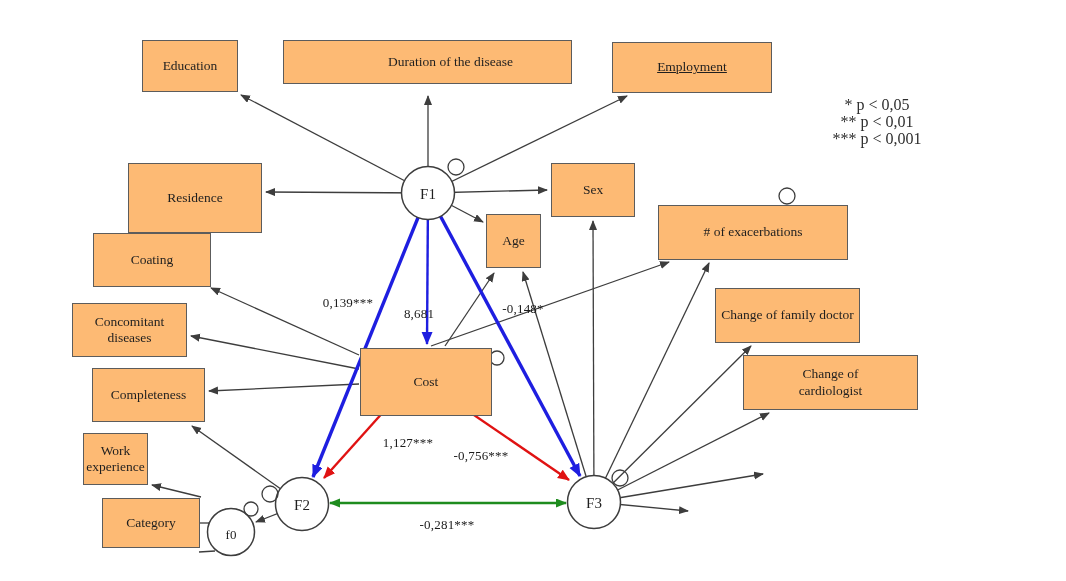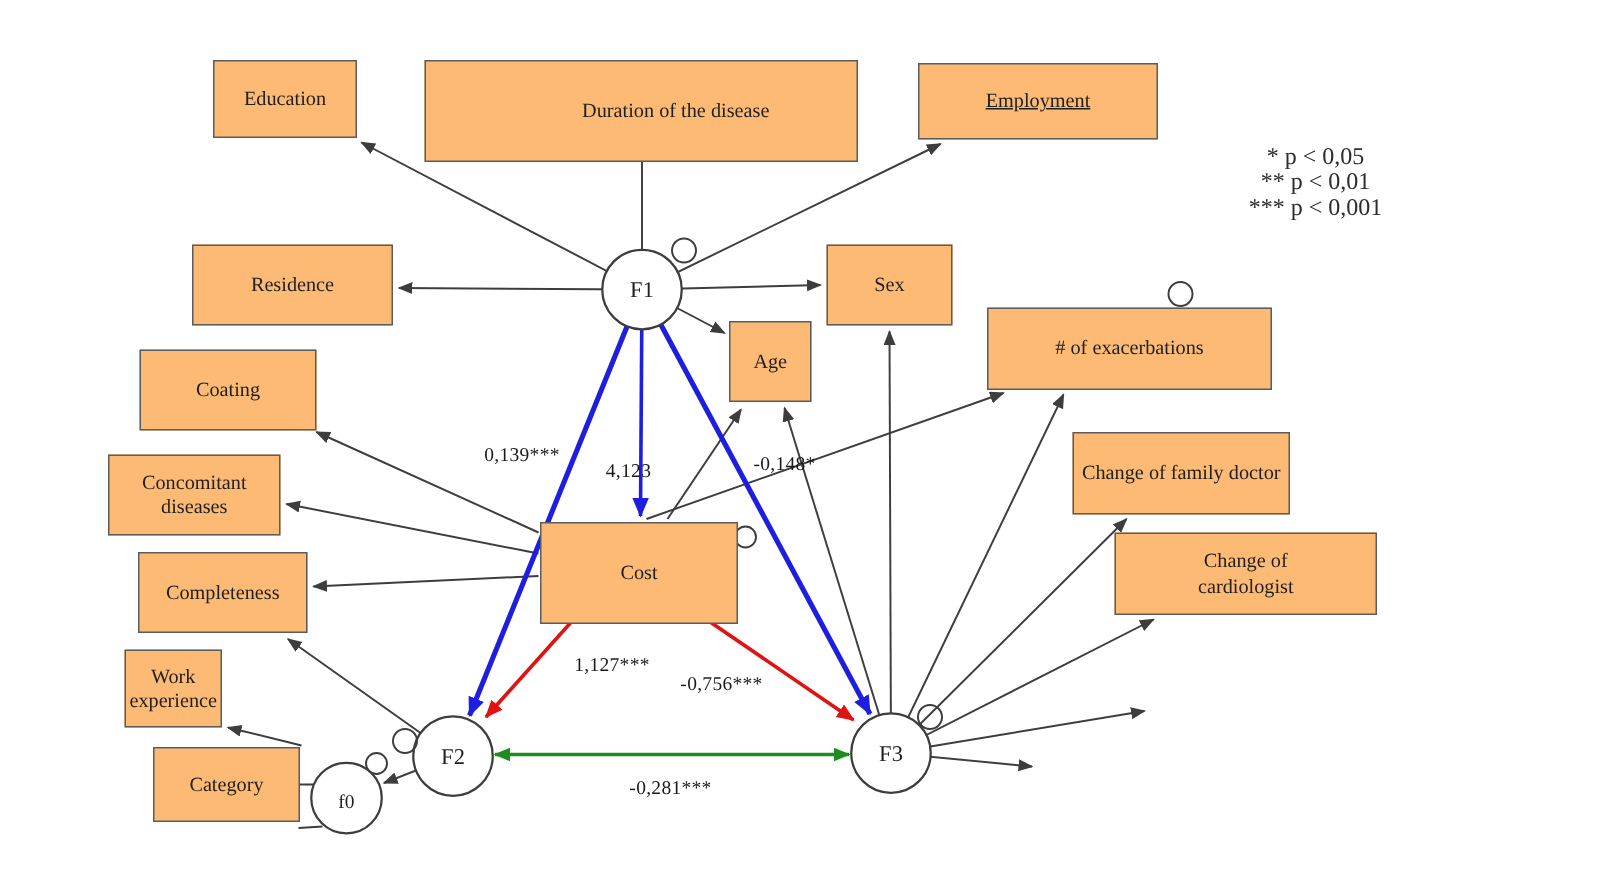"Duration of the disease" div.node { height: 68px -> 44px }
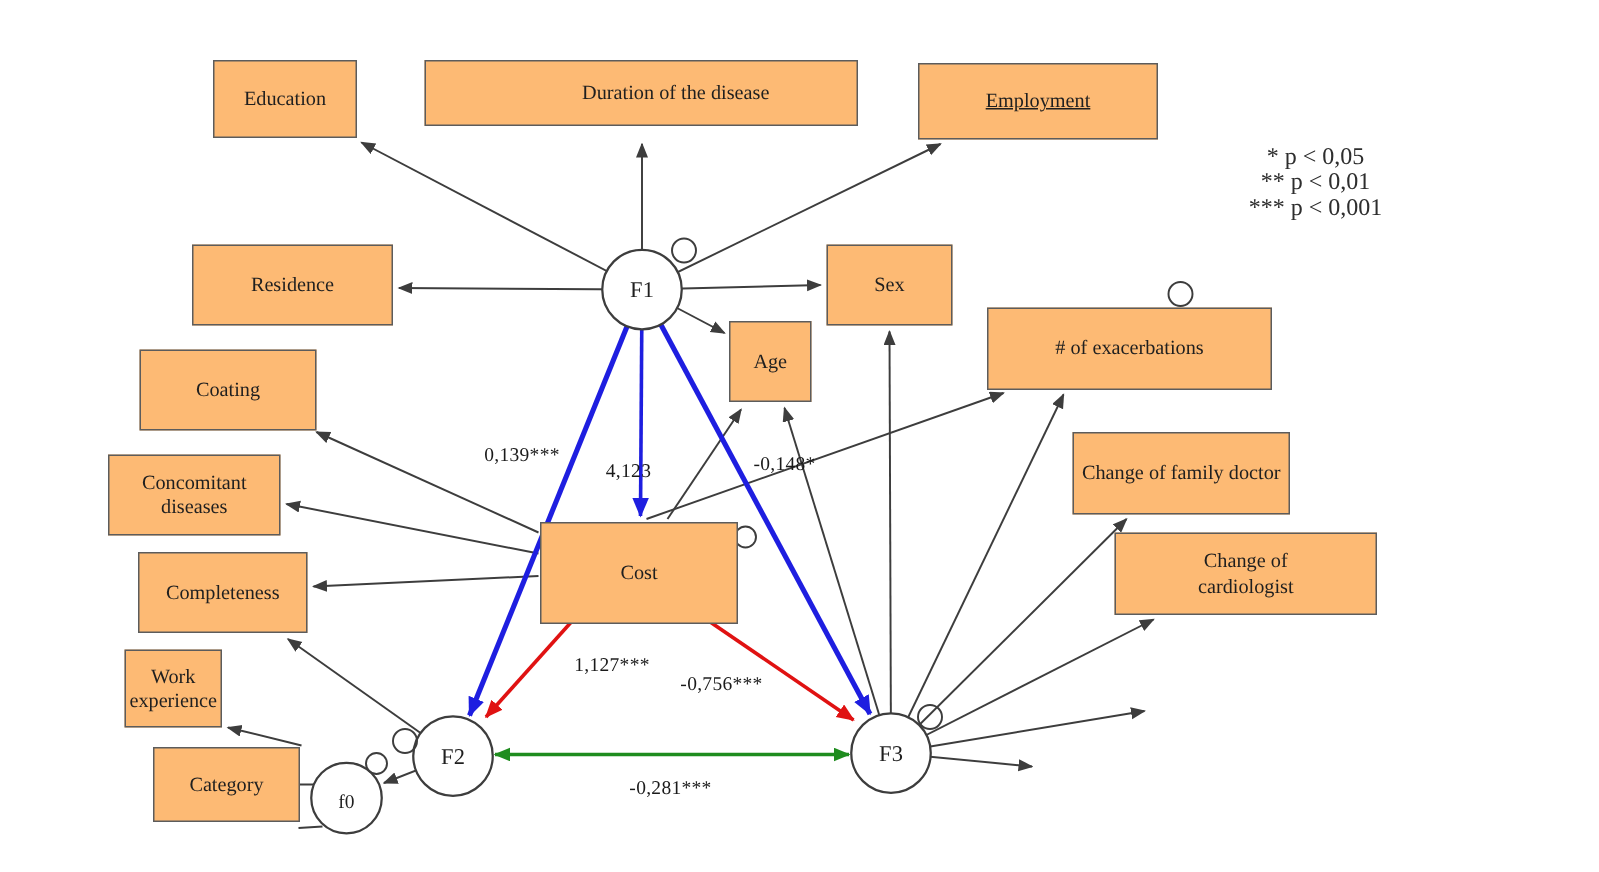"Residence" div.node { height: 54px -> 70px }
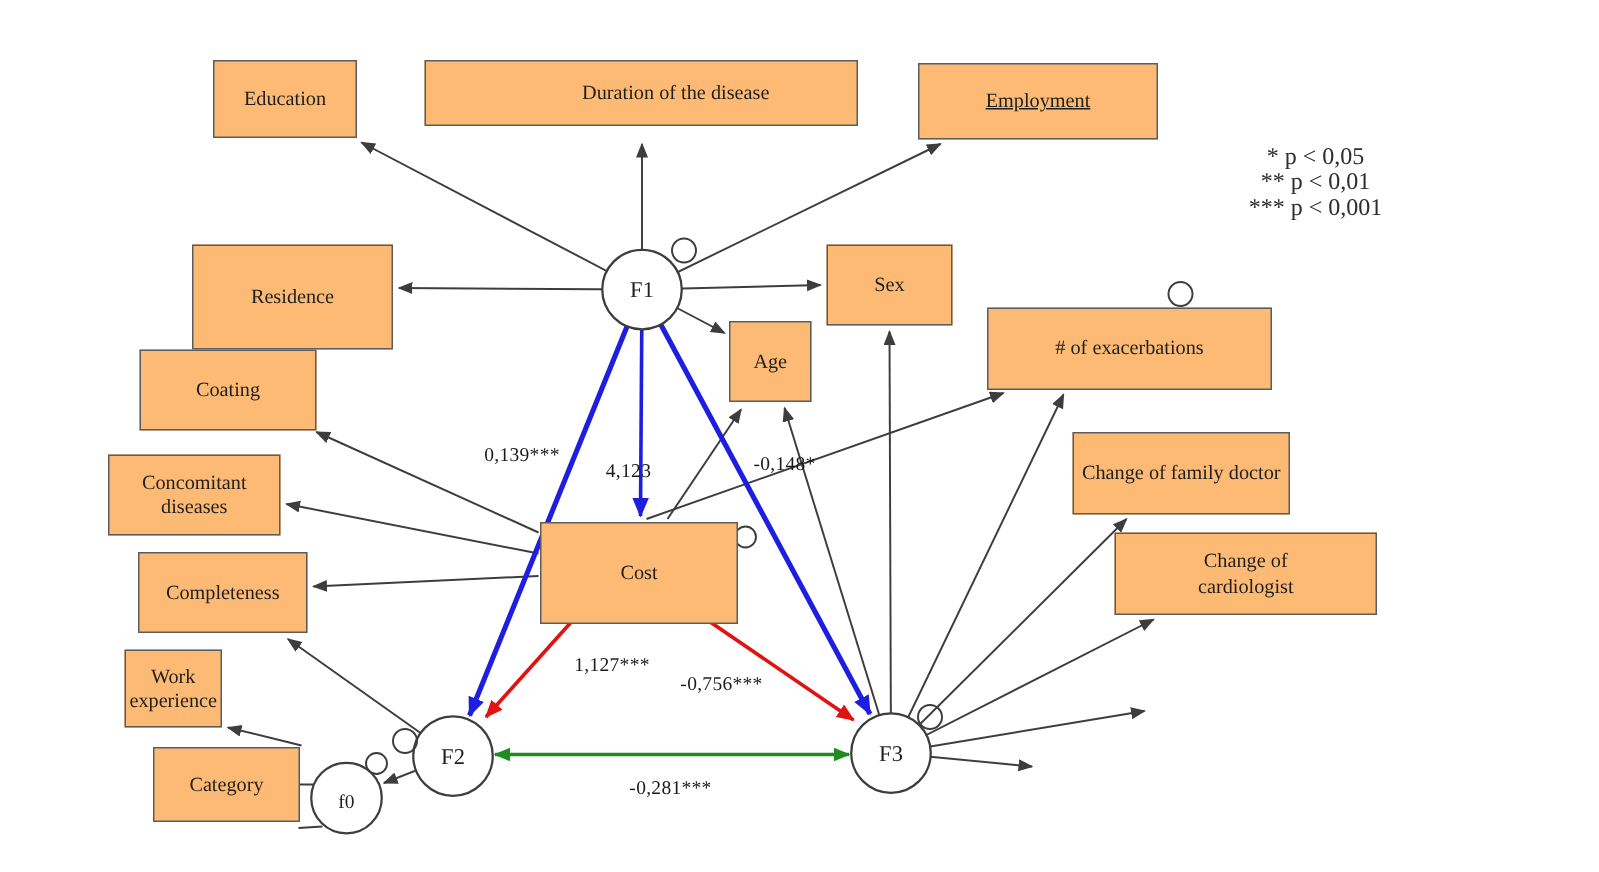"4,123" div.coef { text: 4,123 -> 8,681 }
